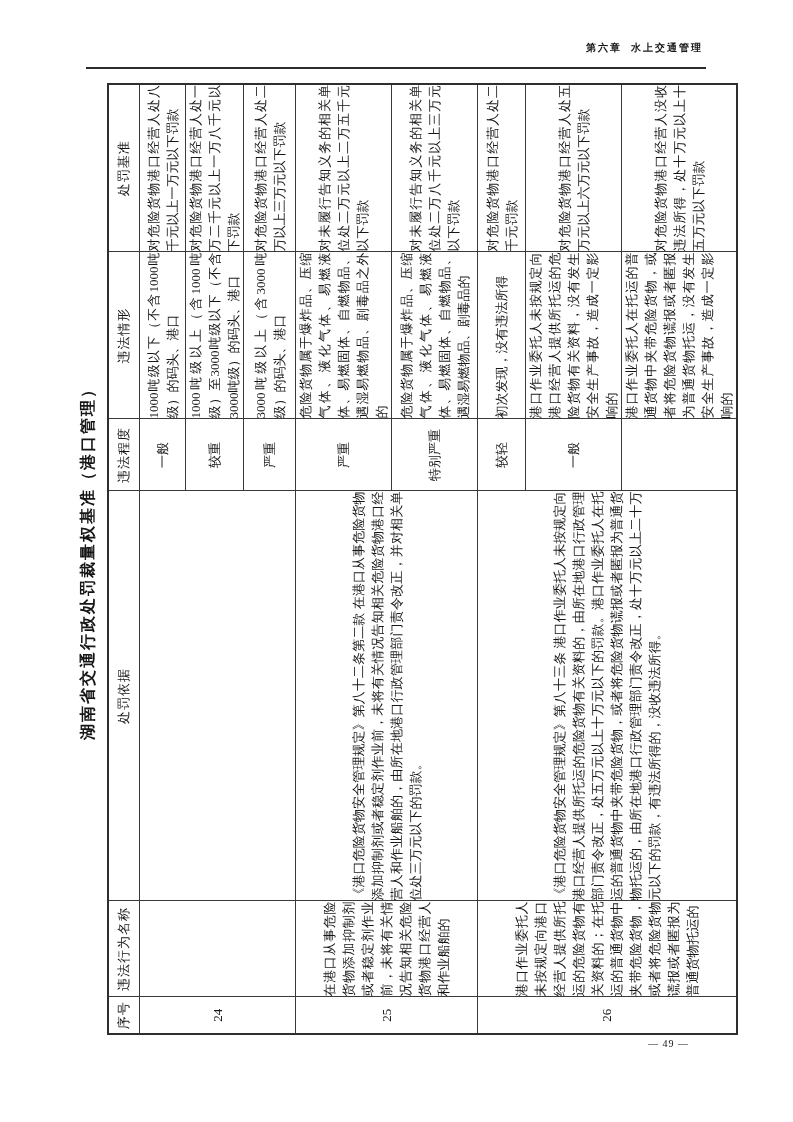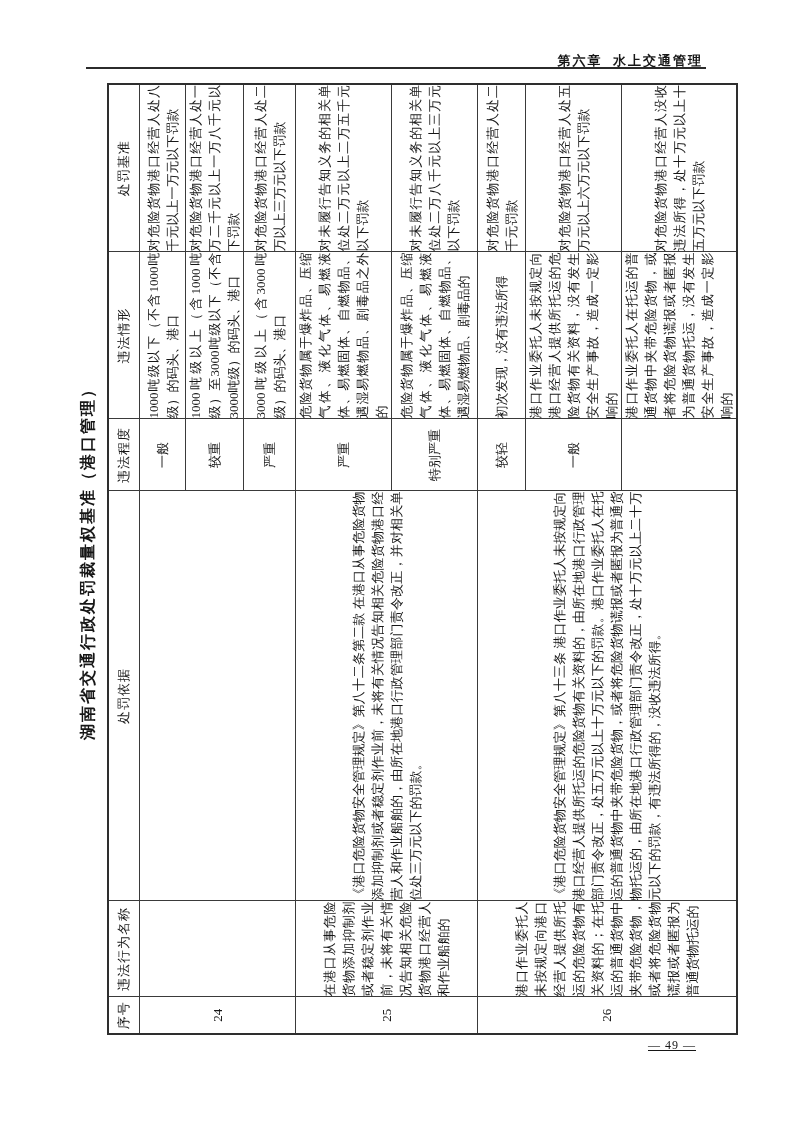"第六章 水上交通管理" .page-header { font-size: 13px -> 10px; top: 52px -> 41px }
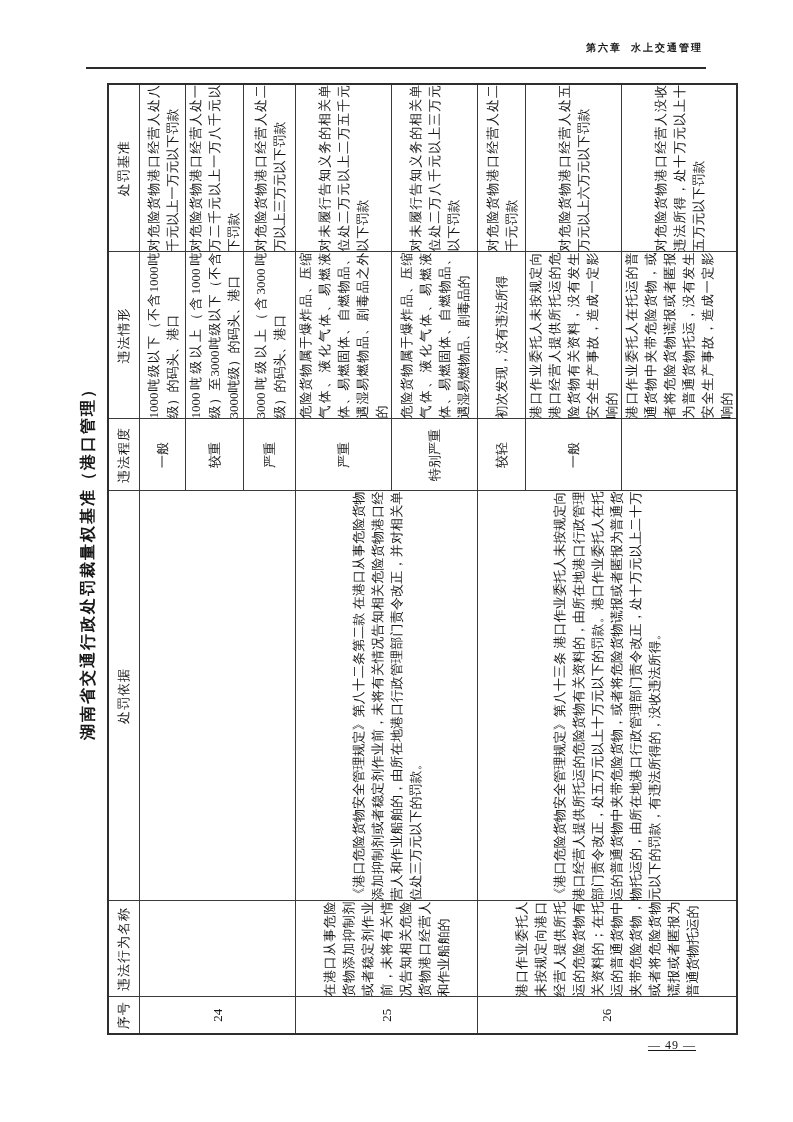"— 49 —" .page-number { font-size: 12px -> 10px; text-decoration: underline -> none }
